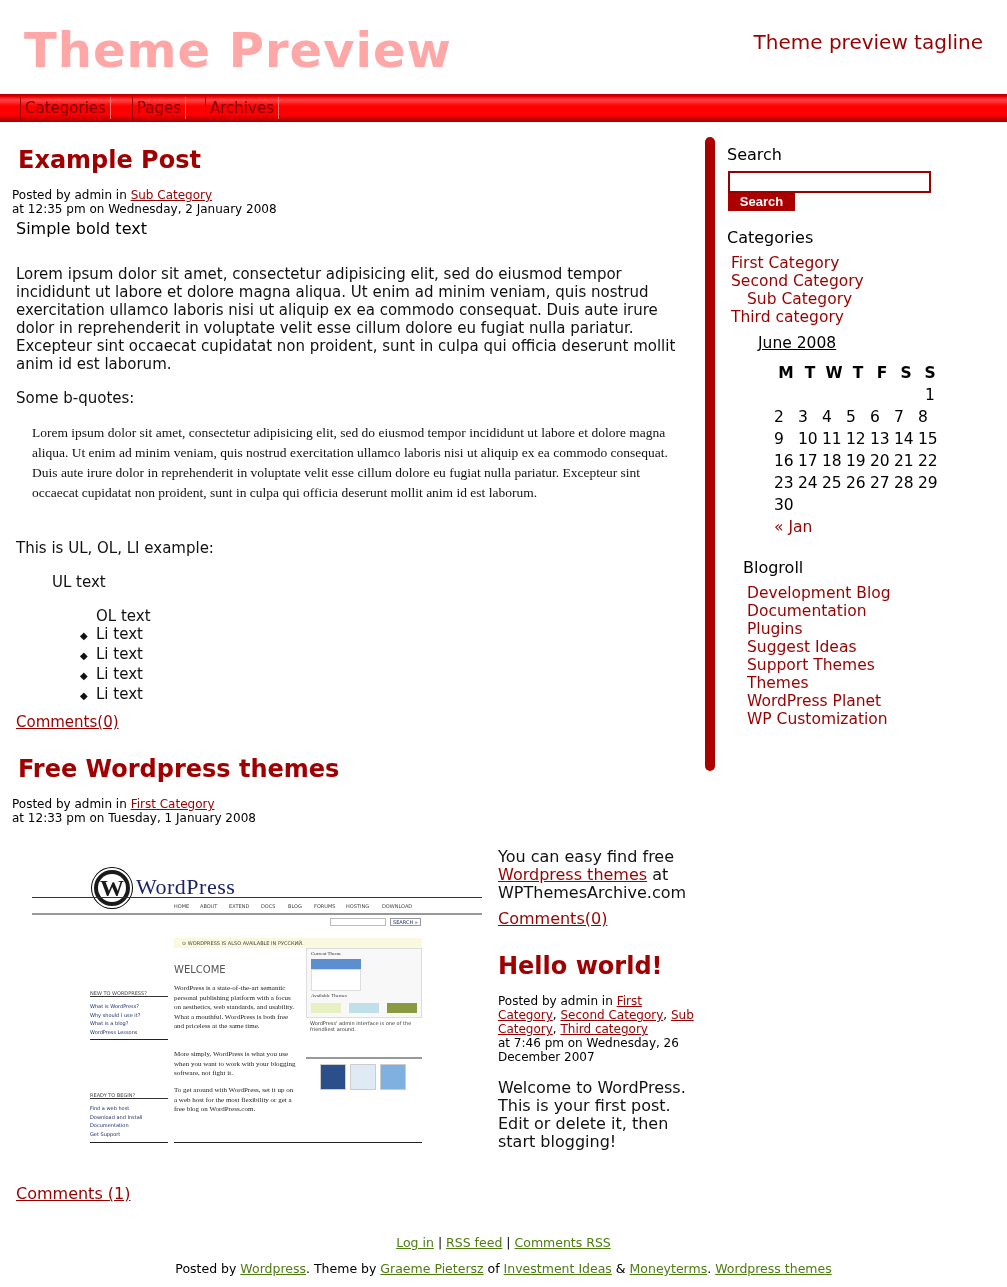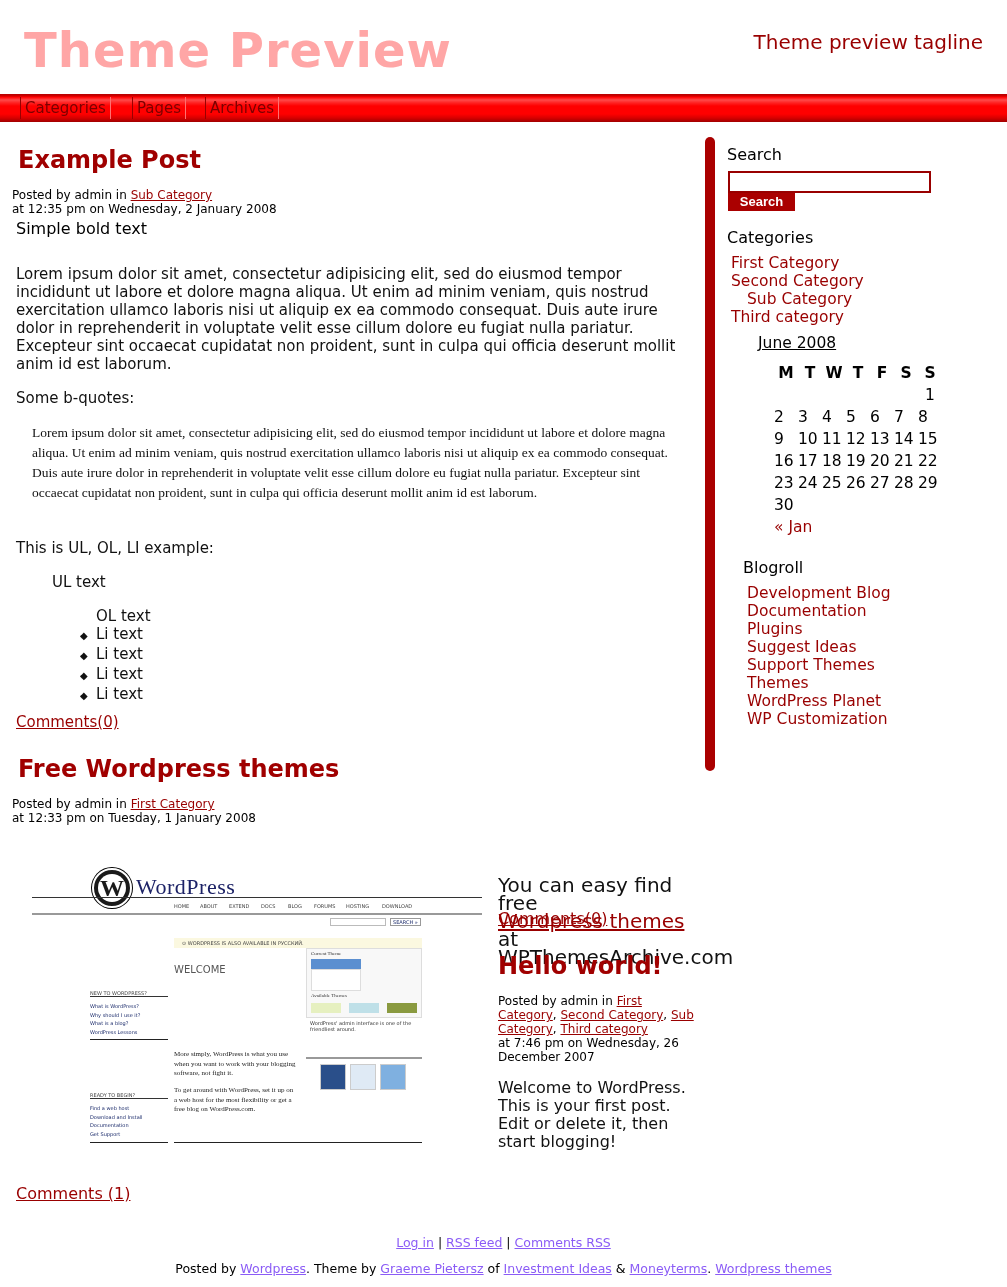"You can easy find free" div.body-text { font-size: 20px -> 16px; top: 876px -> 848px }
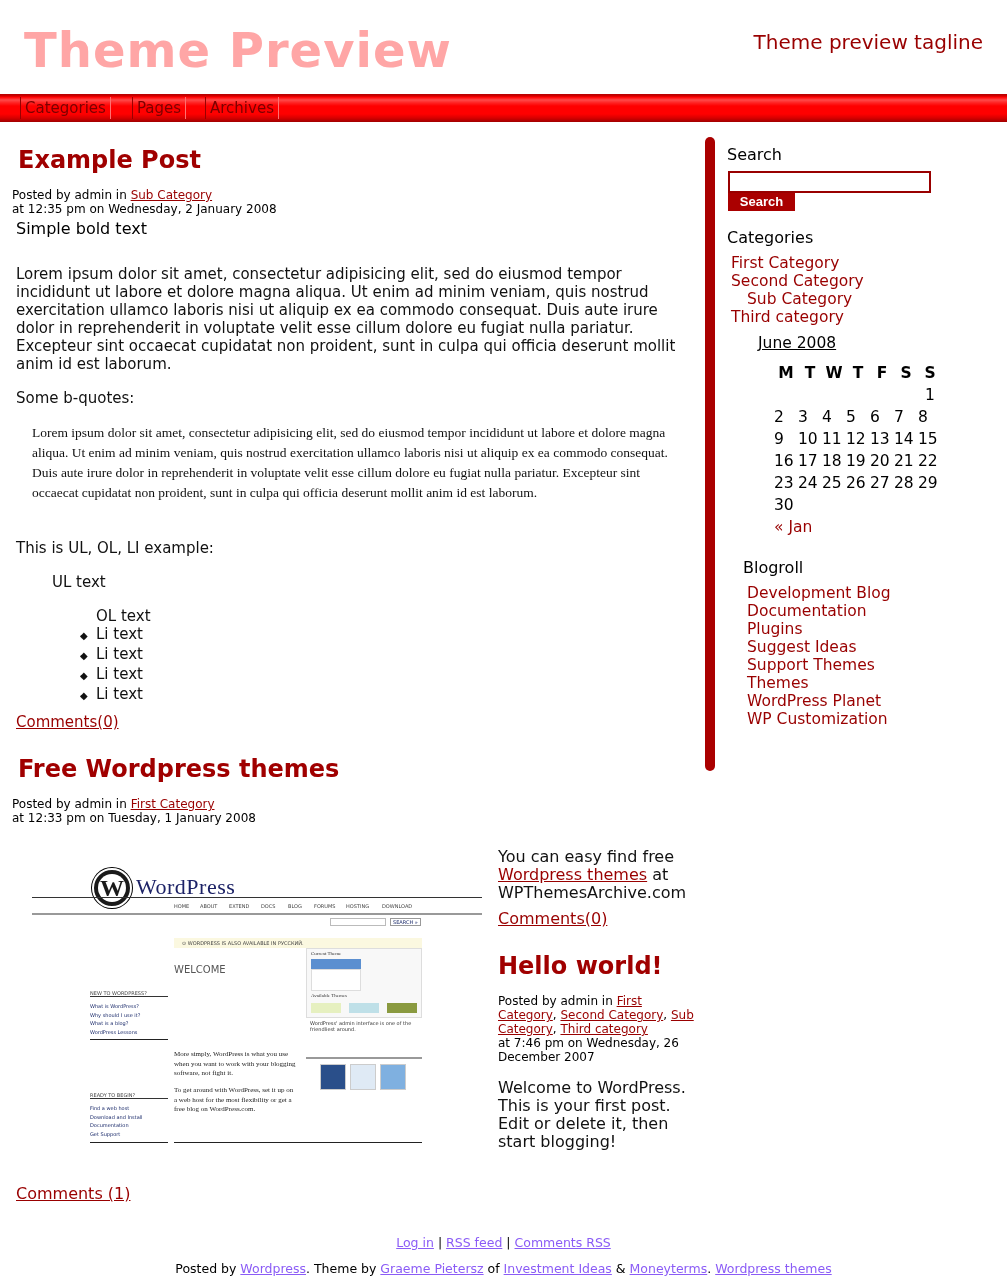"WordPress is a state-of-the-art semantic" div.smalls { html: none -> <div>WordPress is a state-of-the-art semantic personal publishing platform with a focus on aesthetics, web standards, and usability. What a mouthful. WordPress is both free and priceless at the same time.</div> }
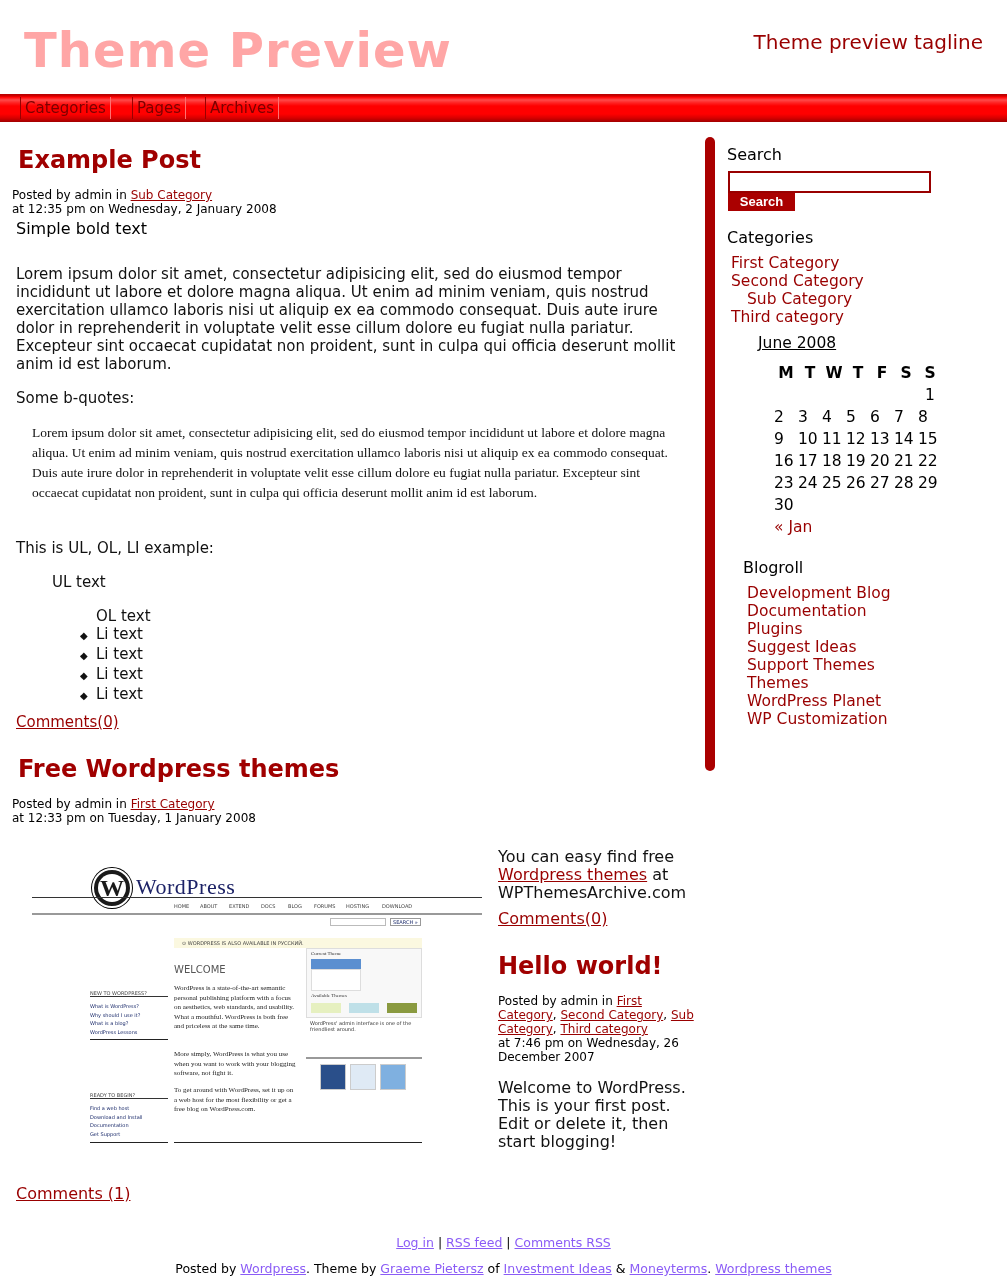"Log in" #footer1 a, #footer2 a { color: #8b5cf6 -> #4d7c0f }
